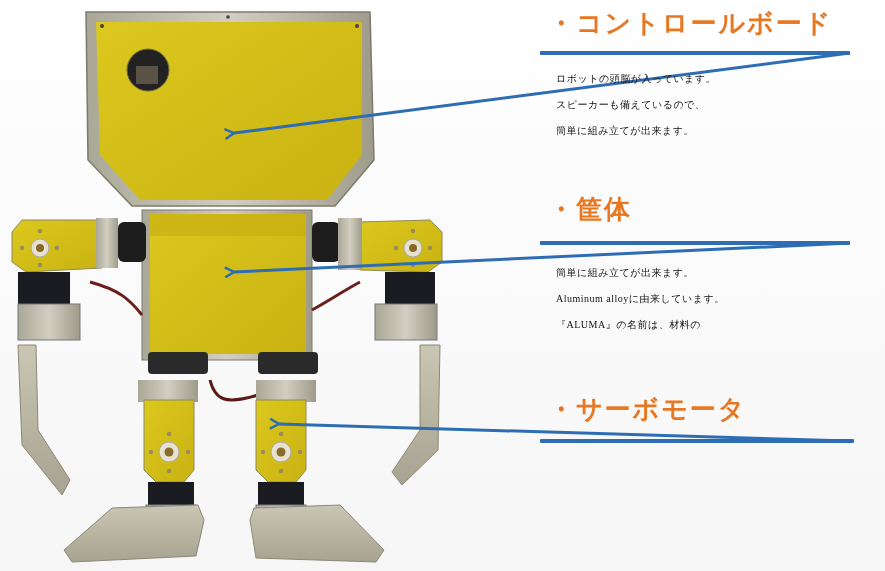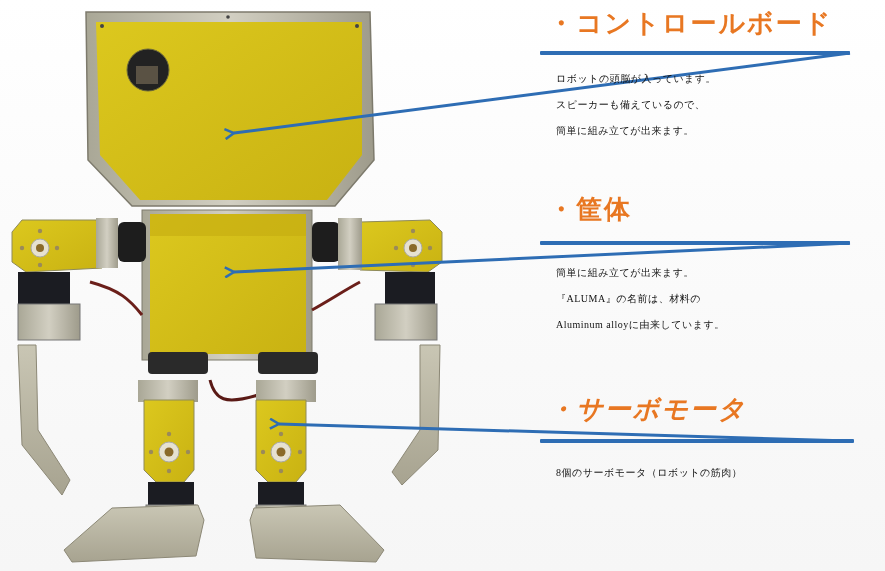"『ALUMA』の名前は、材料の" span.line { order: before "Aluminum alloyに由来しています。" -> after "Aluminum alloyに由来しています。" }
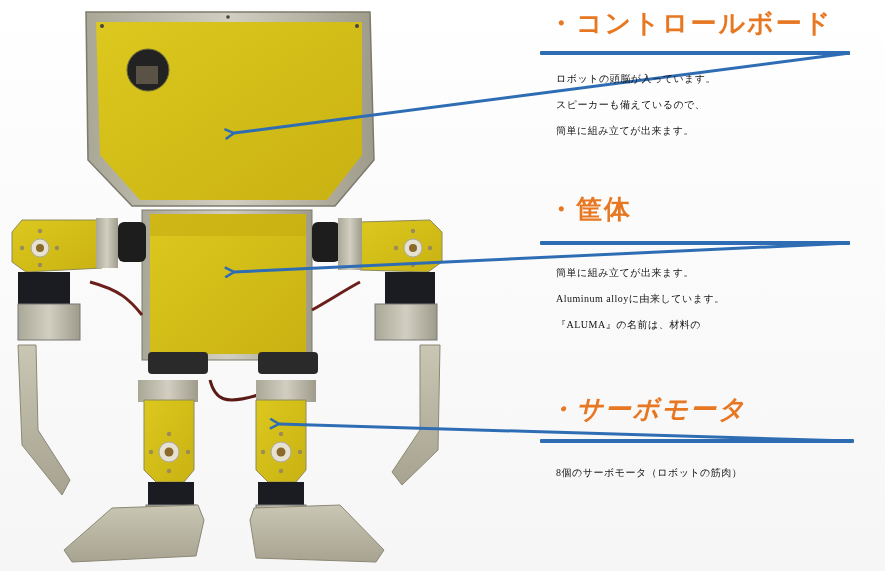"・サーボモータ" div.heading { font-style: italic -> none }
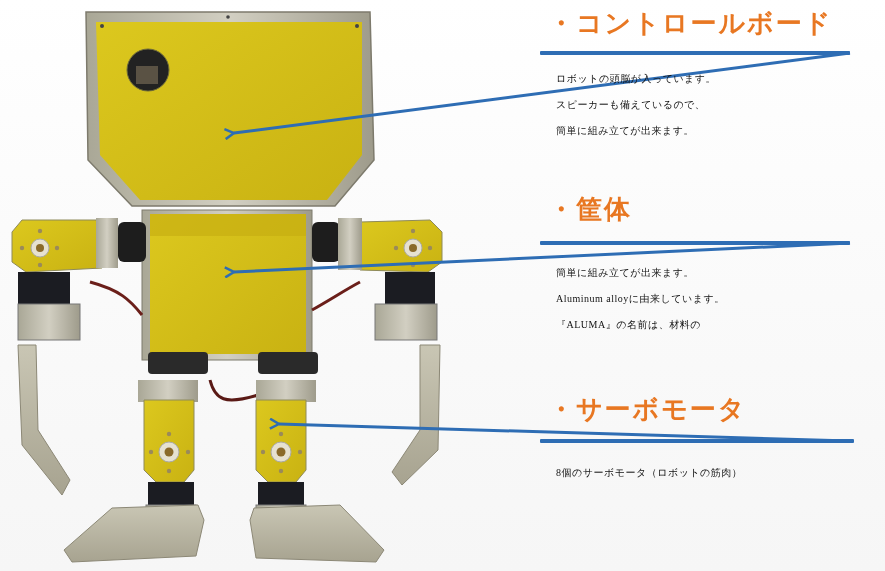"8個のサーボモータ（ロボットの筋肉）" span.line { html: <span>8個のサーボモータ（ロボットの筋肉）</span> -> none }
